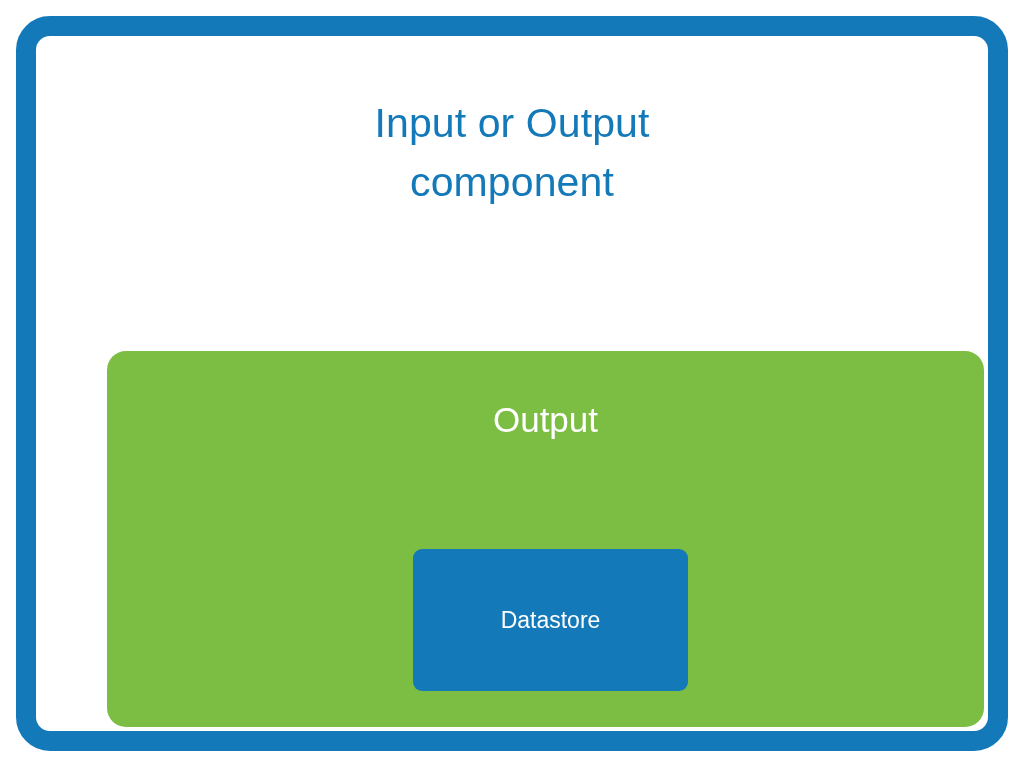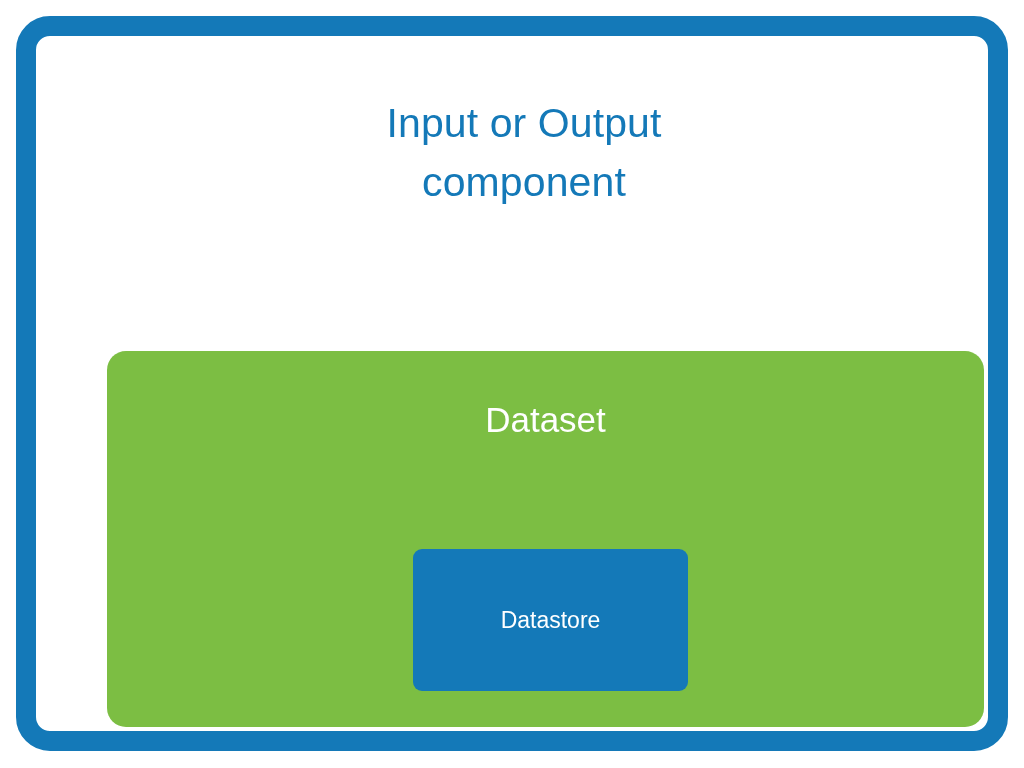"Input or Output" .component-title { padding-left: 12px -> none }
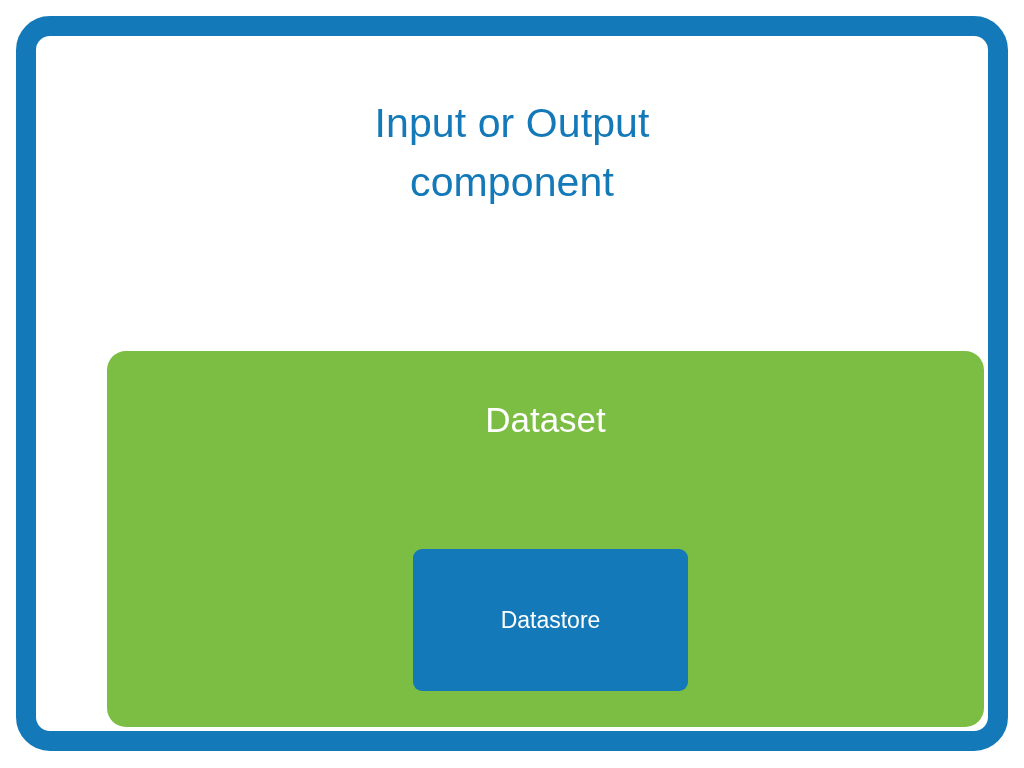"Dataset" div.dataset-label { text: Dataset -> Output }
